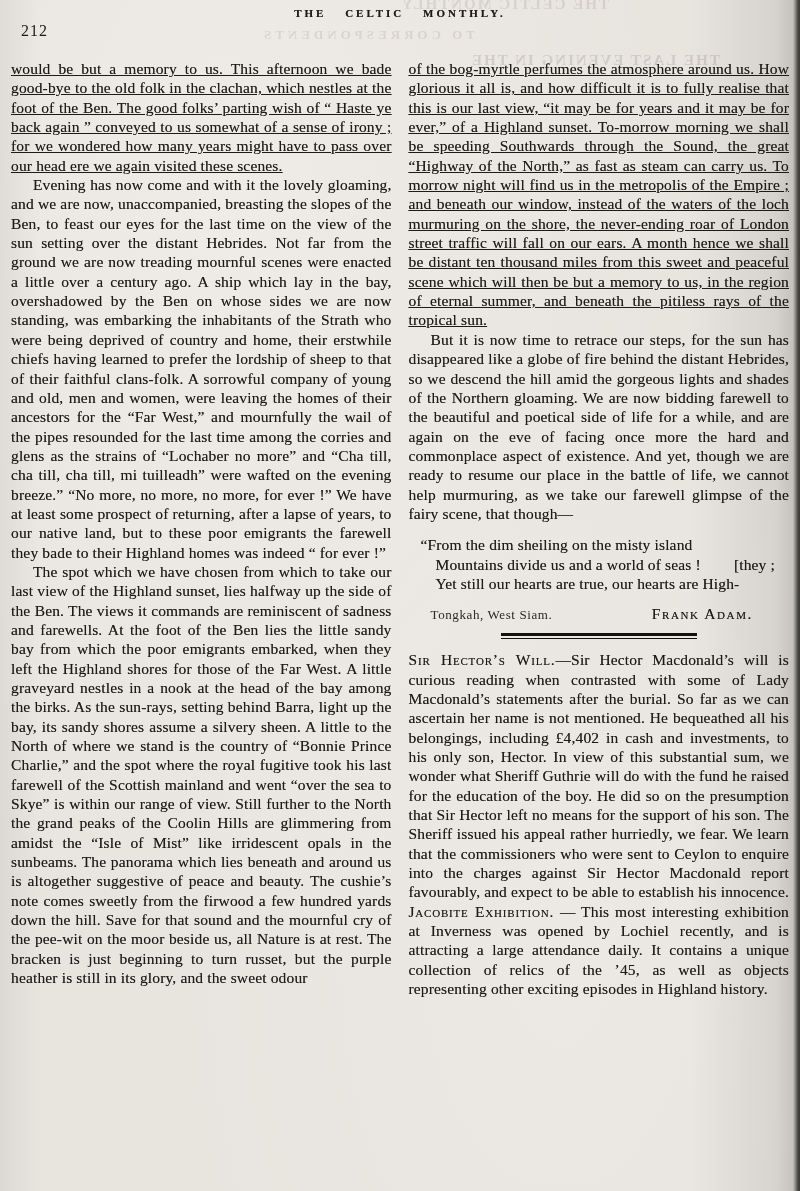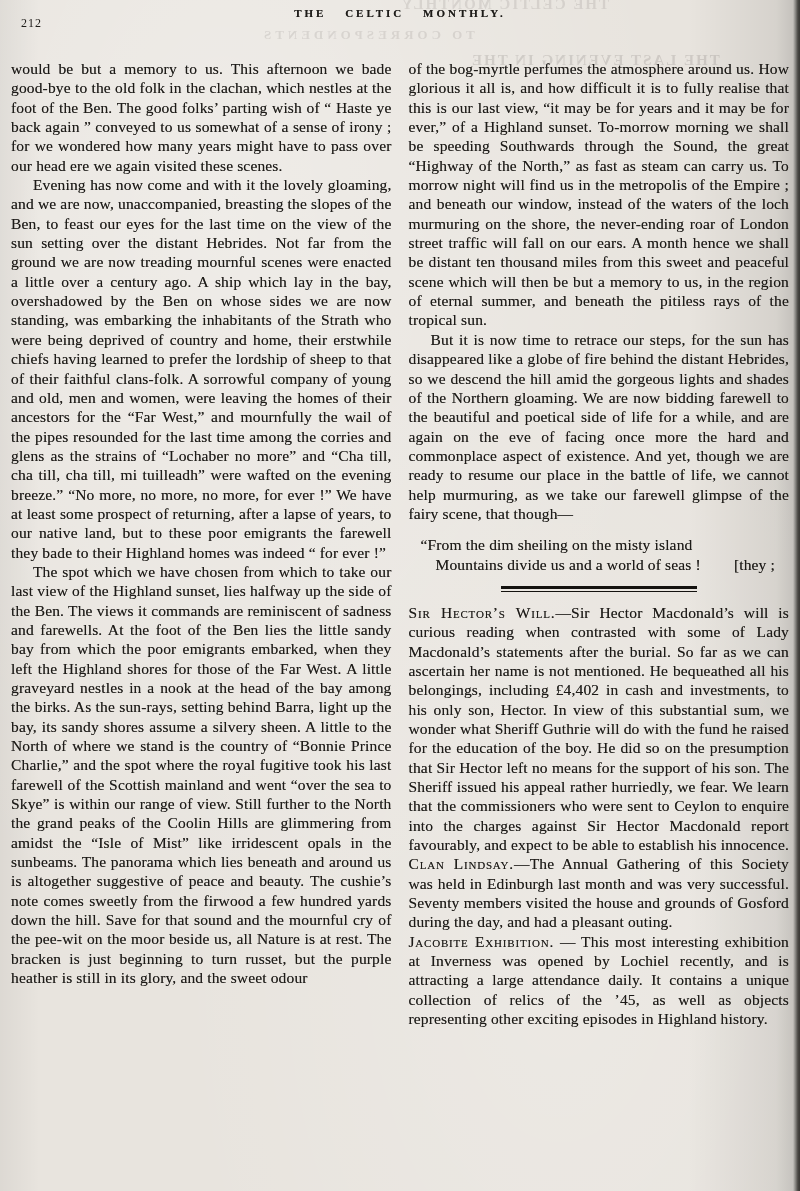"212" .pageno { font-size: 12px -> 16px; top: 16px -> 22px }
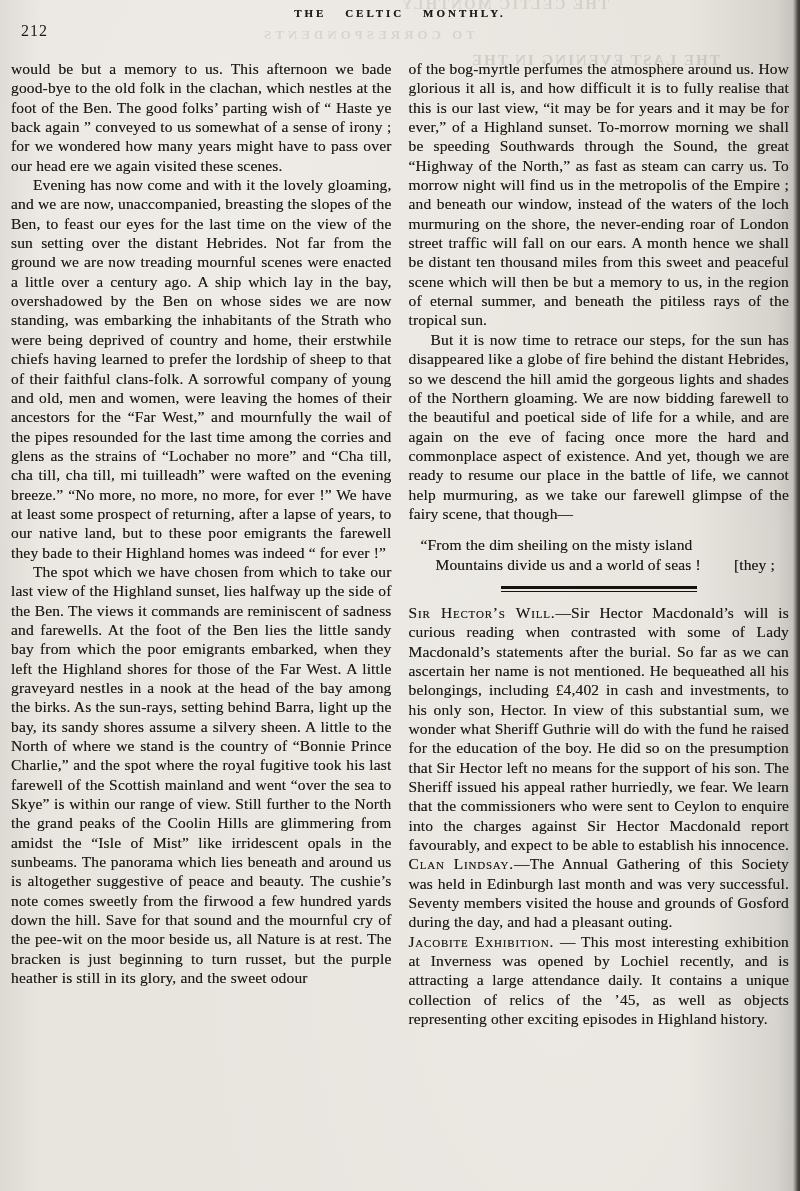"would be but a memory" .col p.no-indent { text-decoration: none -> underline }
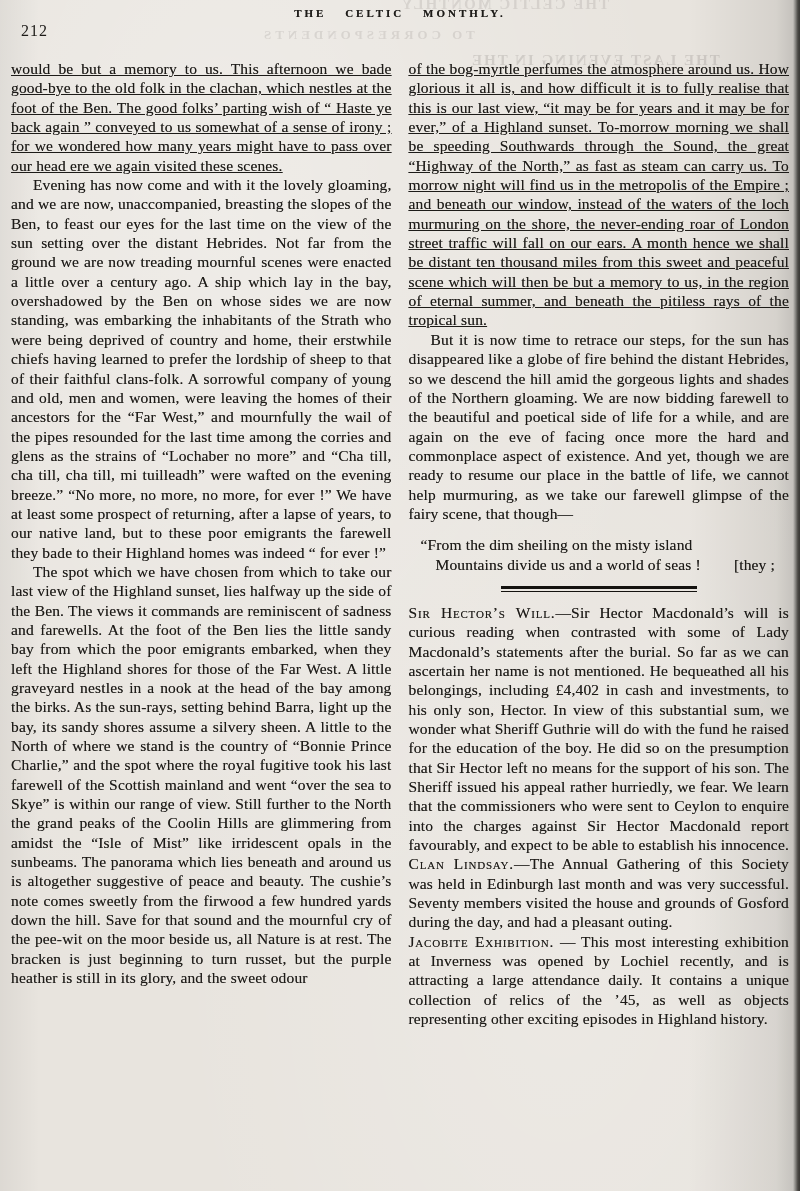"Yet still our hearts are" div.poem-line { html: none -> <div>Yet still our hearts are true, our hearts are High-</div> }
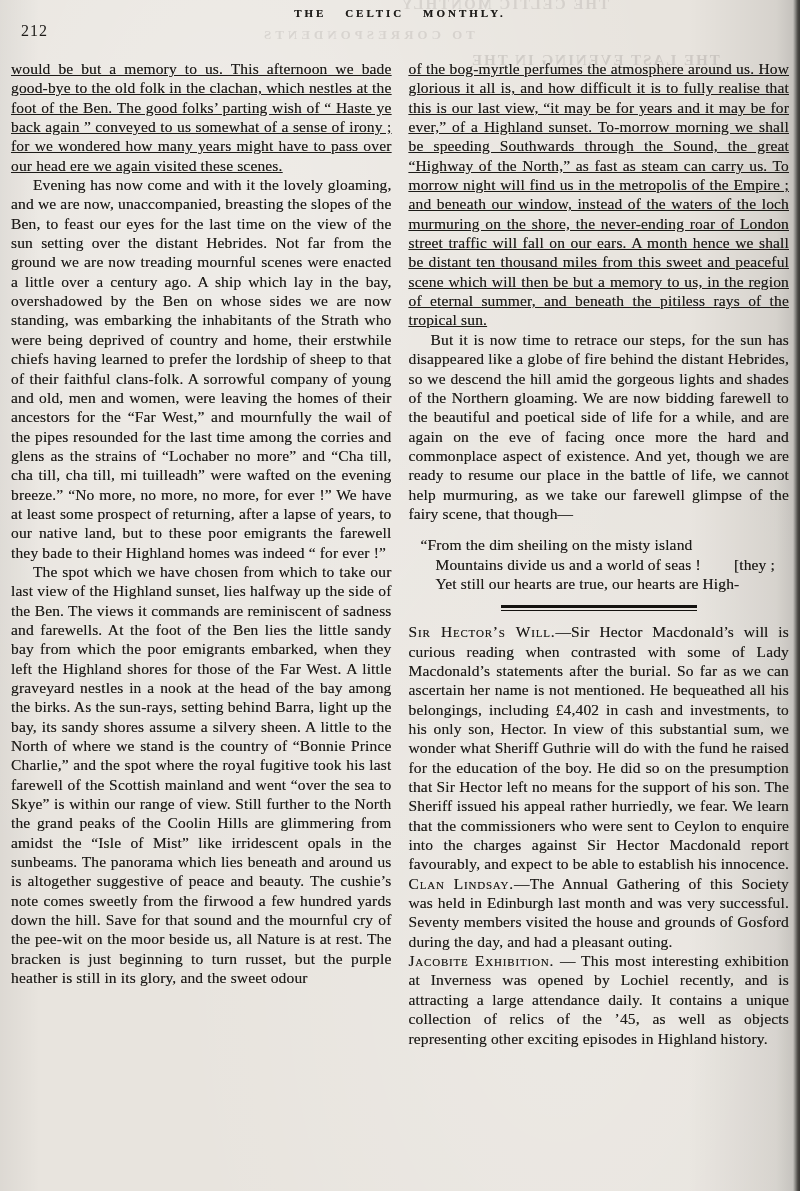"Tongkah, West Siam." div.signature { html: none -> <div> <span>Tongkah, West Siam.</span> <span>Frank Adam.</span> </div> }
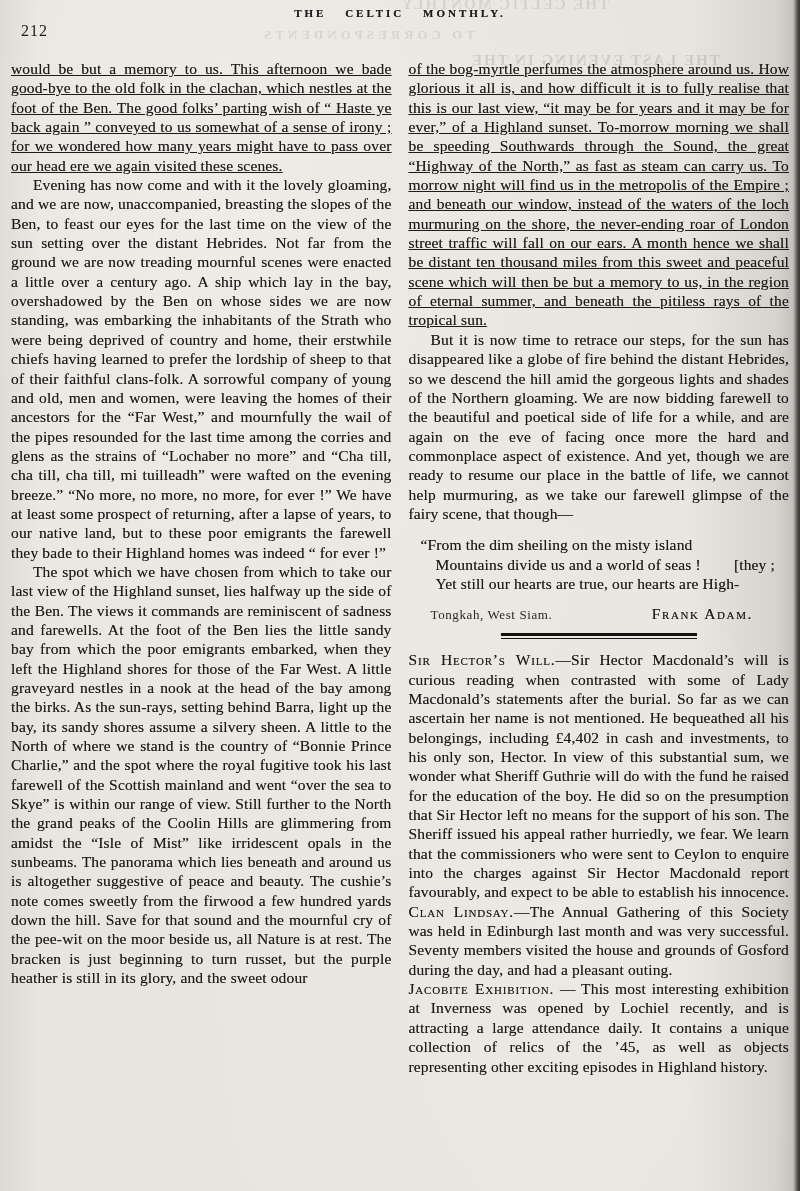"Clan Lindsay.—The Annual Gathering of" p.note { html: <p> <span>Clan Lindsay.</span><span>—The Annual Gathering of this Society was held in Edinburgh last month and was very successful. Seventy members visited the house and grounds of Gosford during the day, and had a pleasant outing.</span> </p> -> none }
